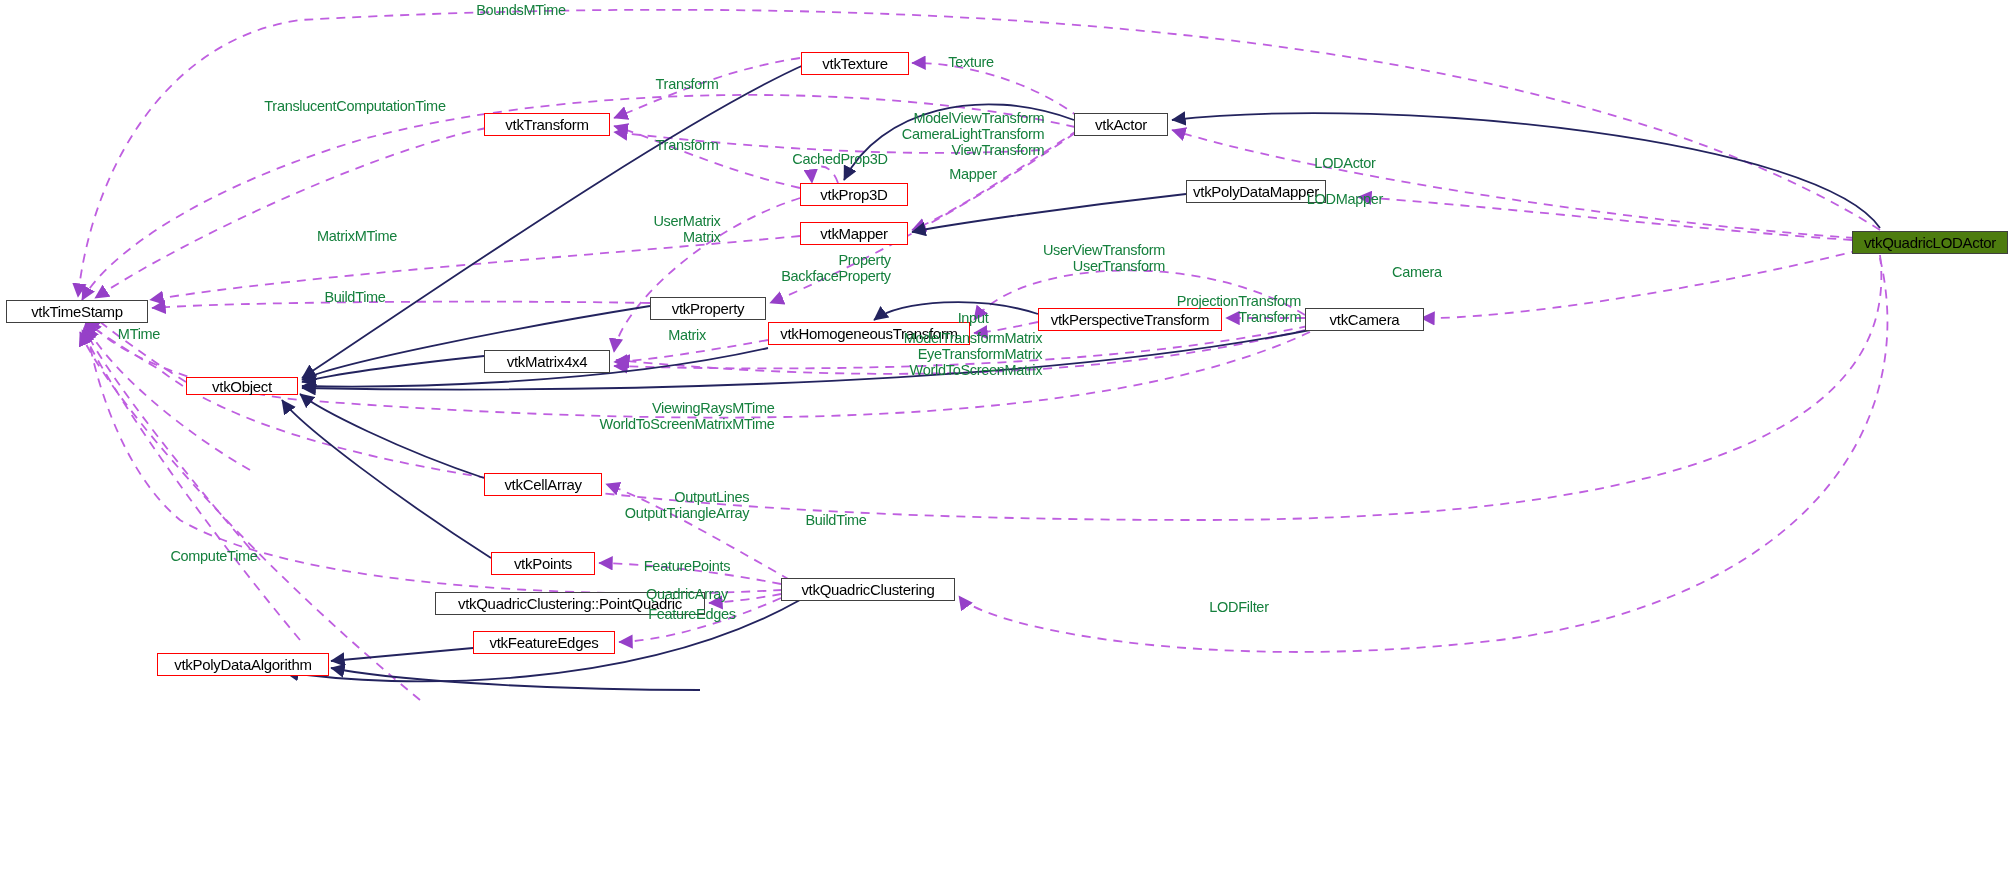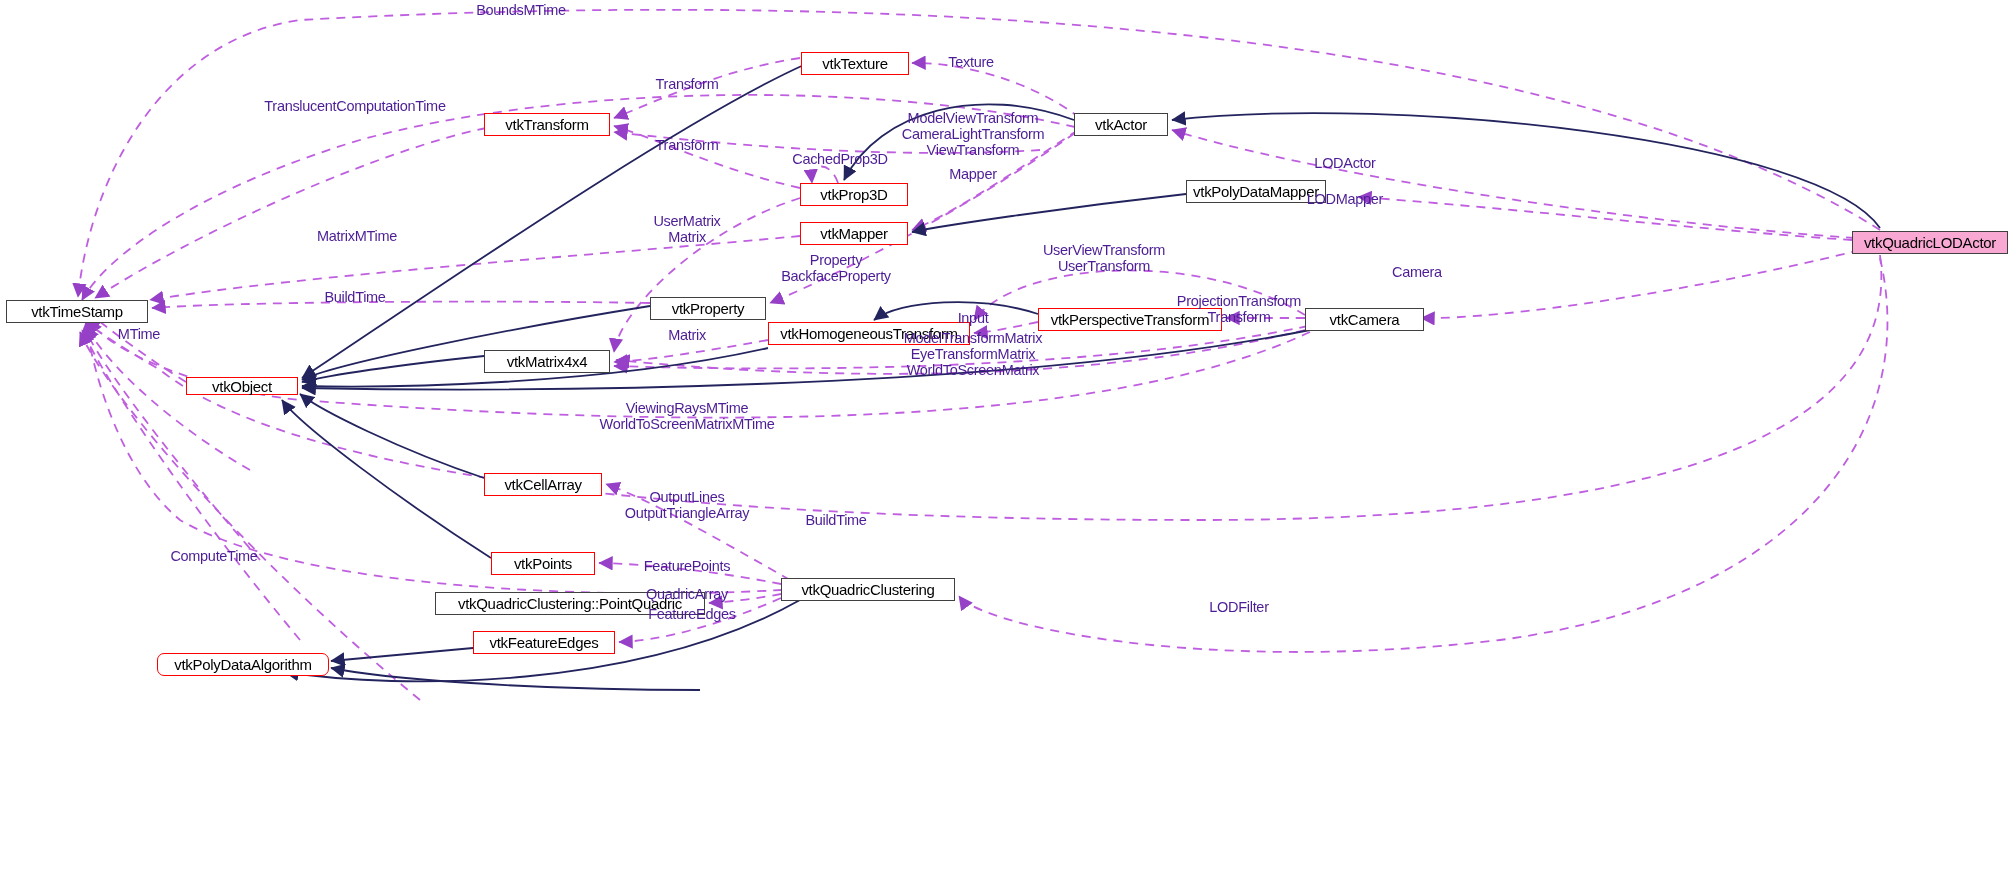"BoundsMTime" .edge-label { color: #4c1d95 -> #15803d; text-align: center -> right }
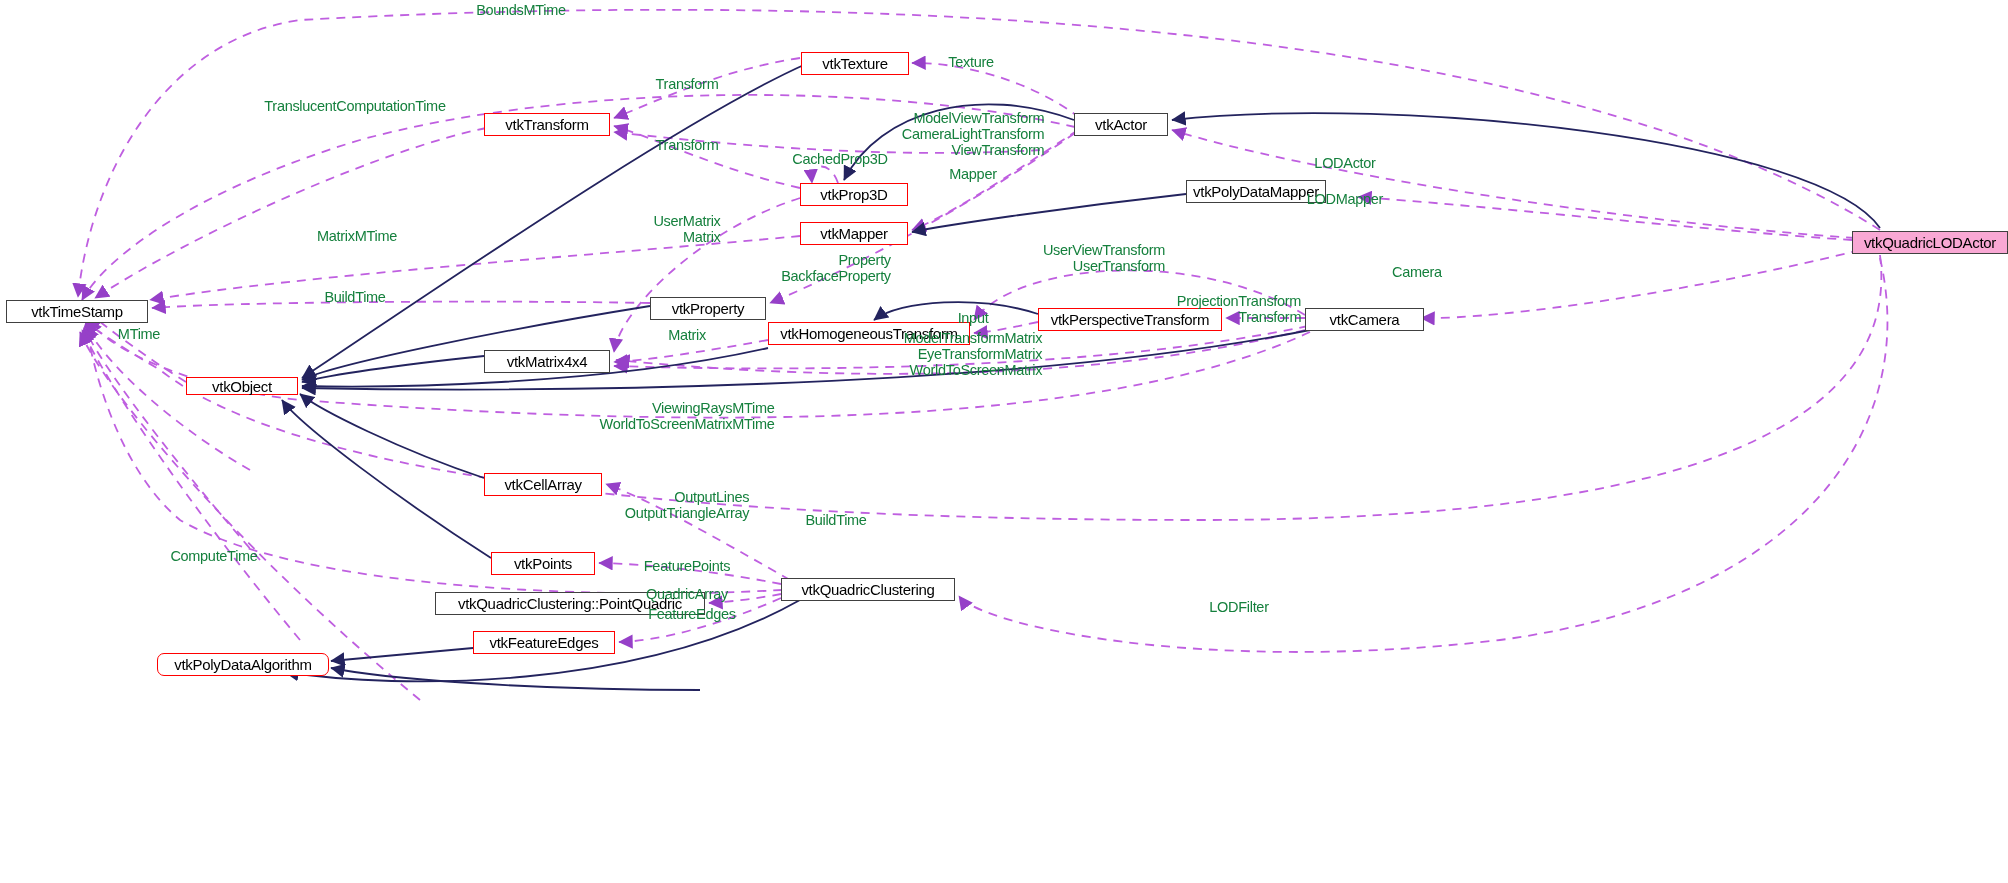"vtkQuadricLODActor" .node.current { background: #f9a8d4 -> #4d7c0f }
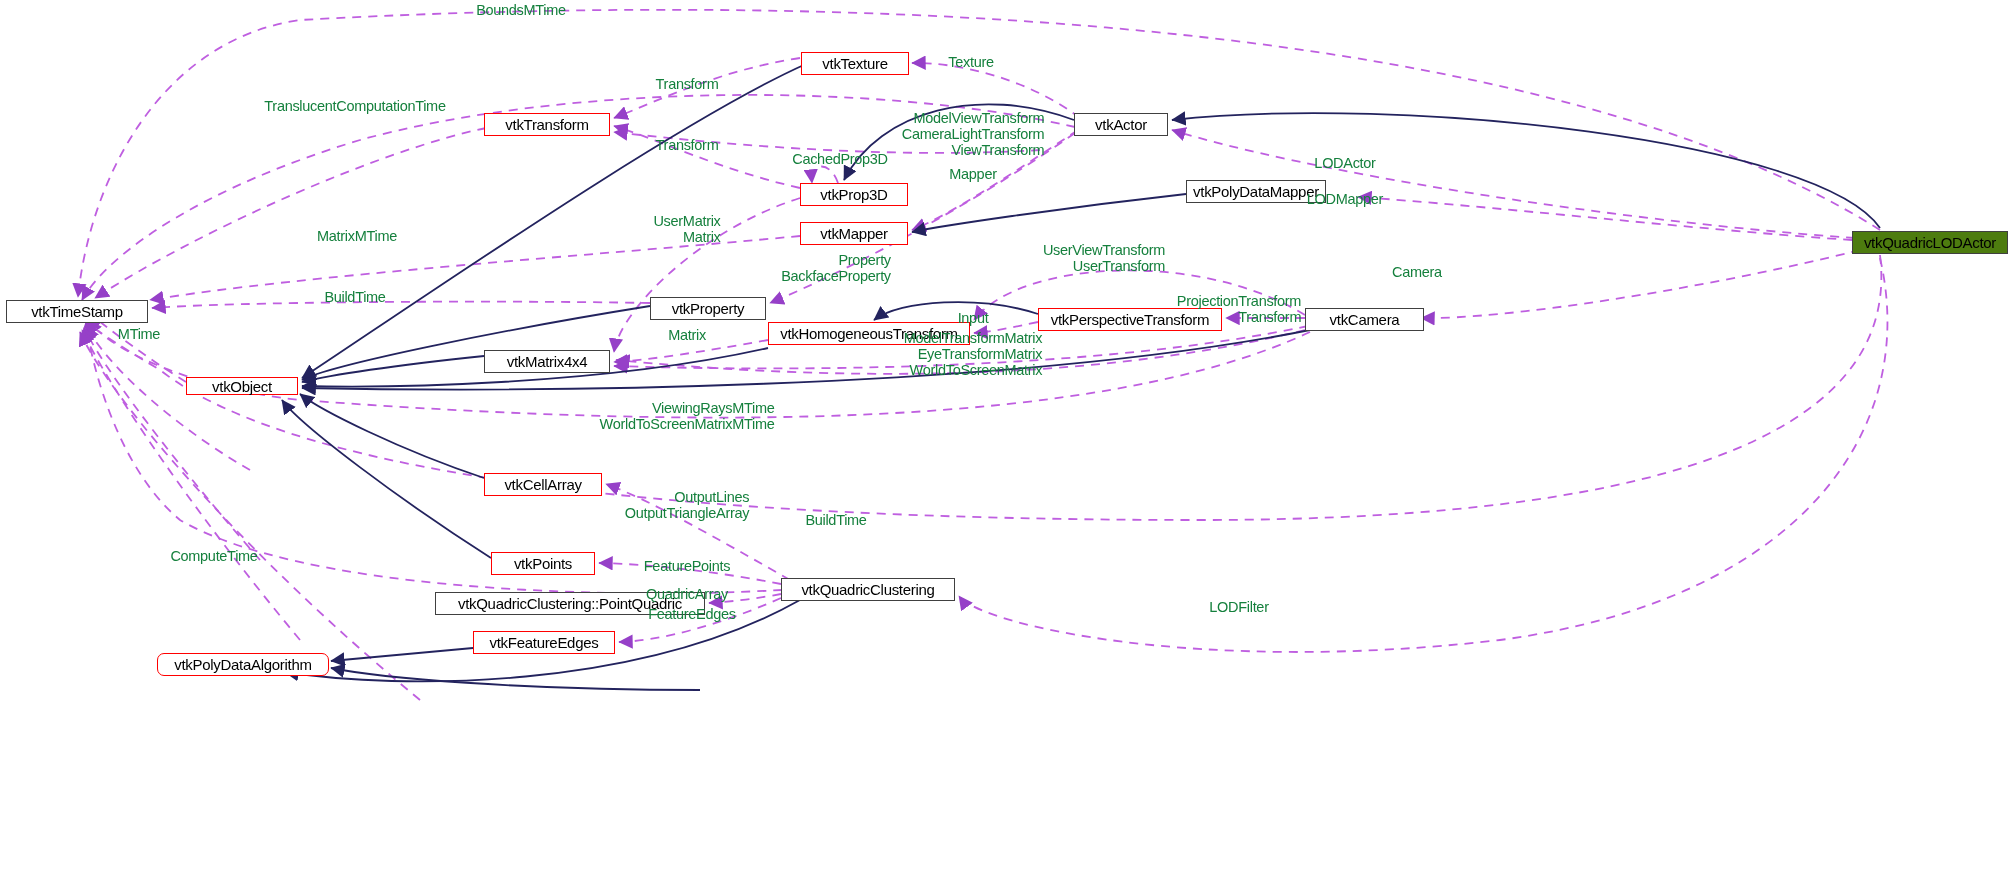"vtkPolyDataAlgorithm" div.node { border-radius: 7px -> none }
